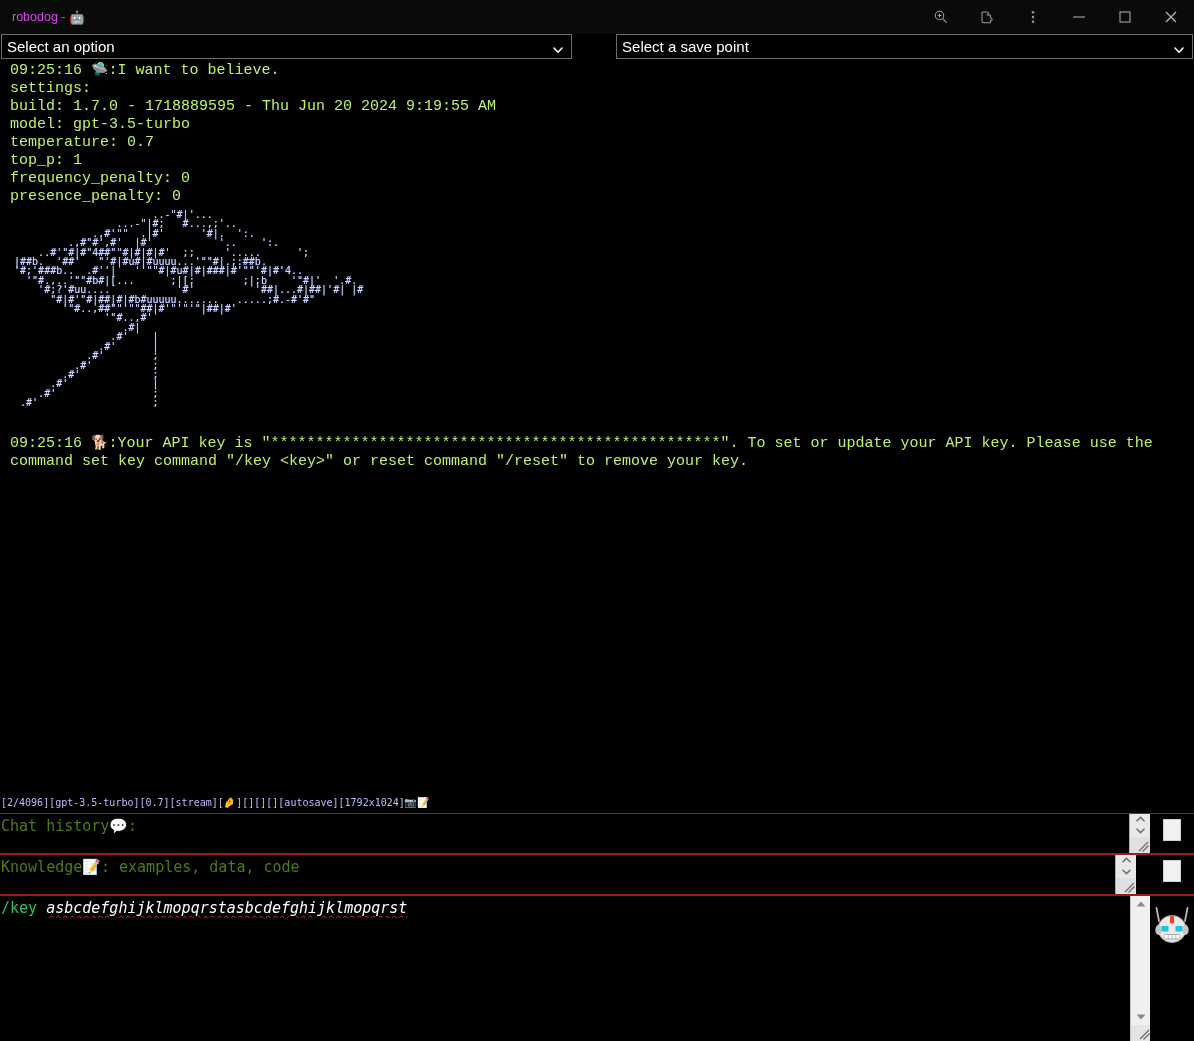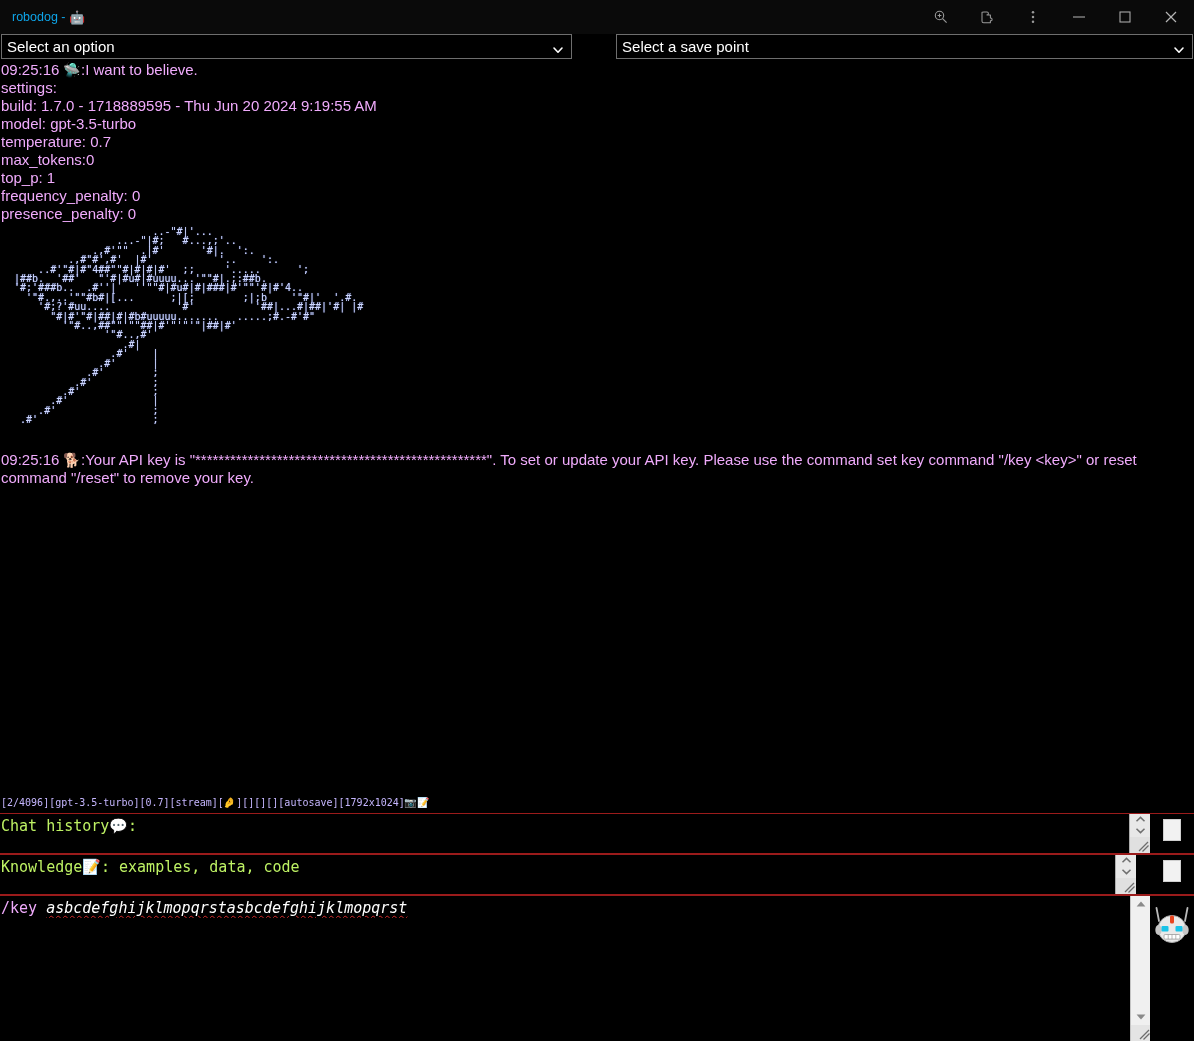"robodog -" .titlebar-title { color: #0ea5e9 -> #d946ef }
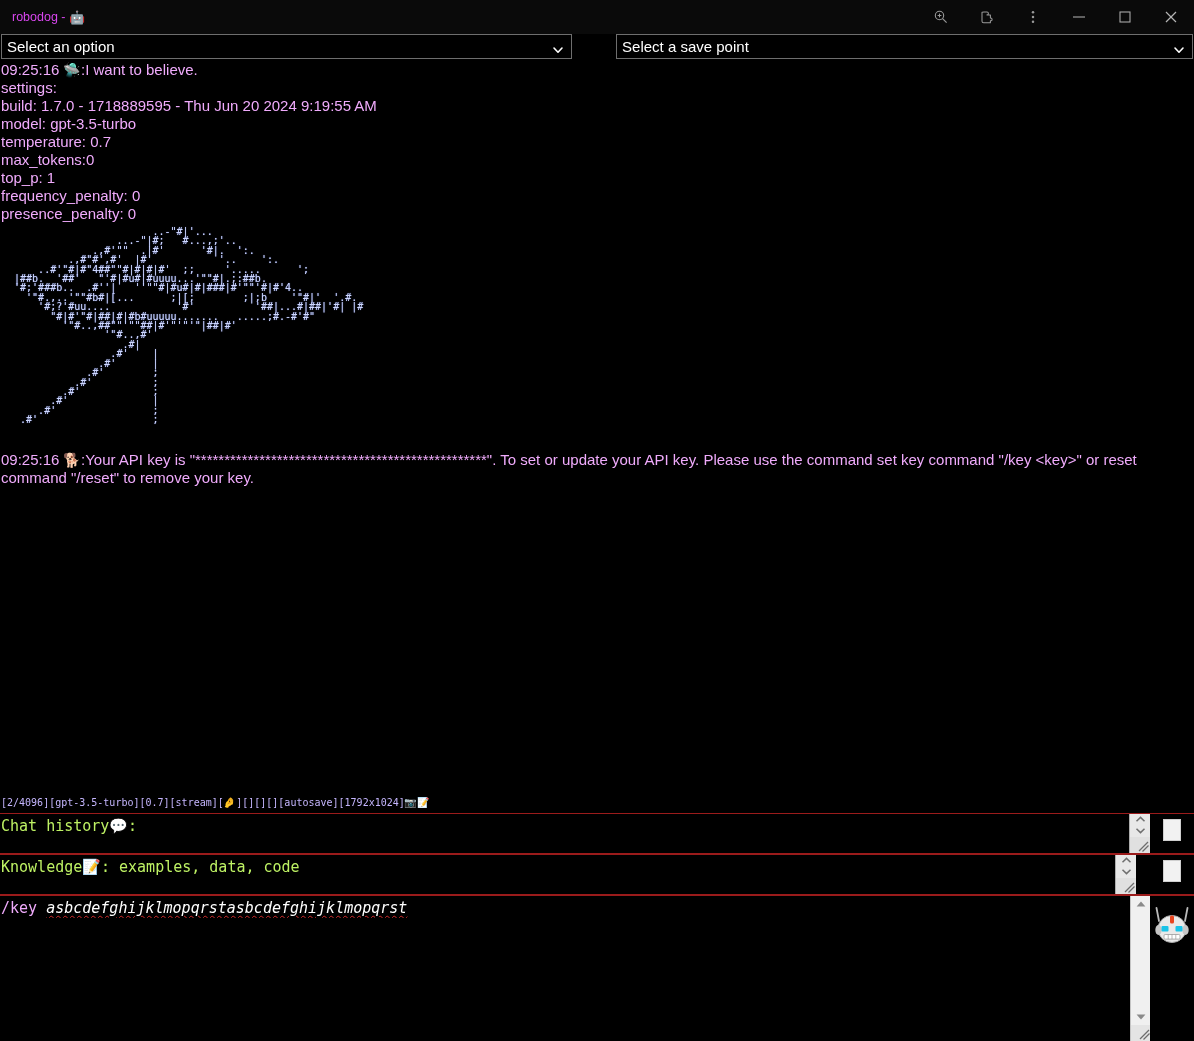"09:25:16 🛸:I want to believe." .term-line { color: #f0abfc -> #bef264; font-family: Liberation Sans, sans-serif -> Liberation Mono, monospace; padding-left: 1px -> 10px }
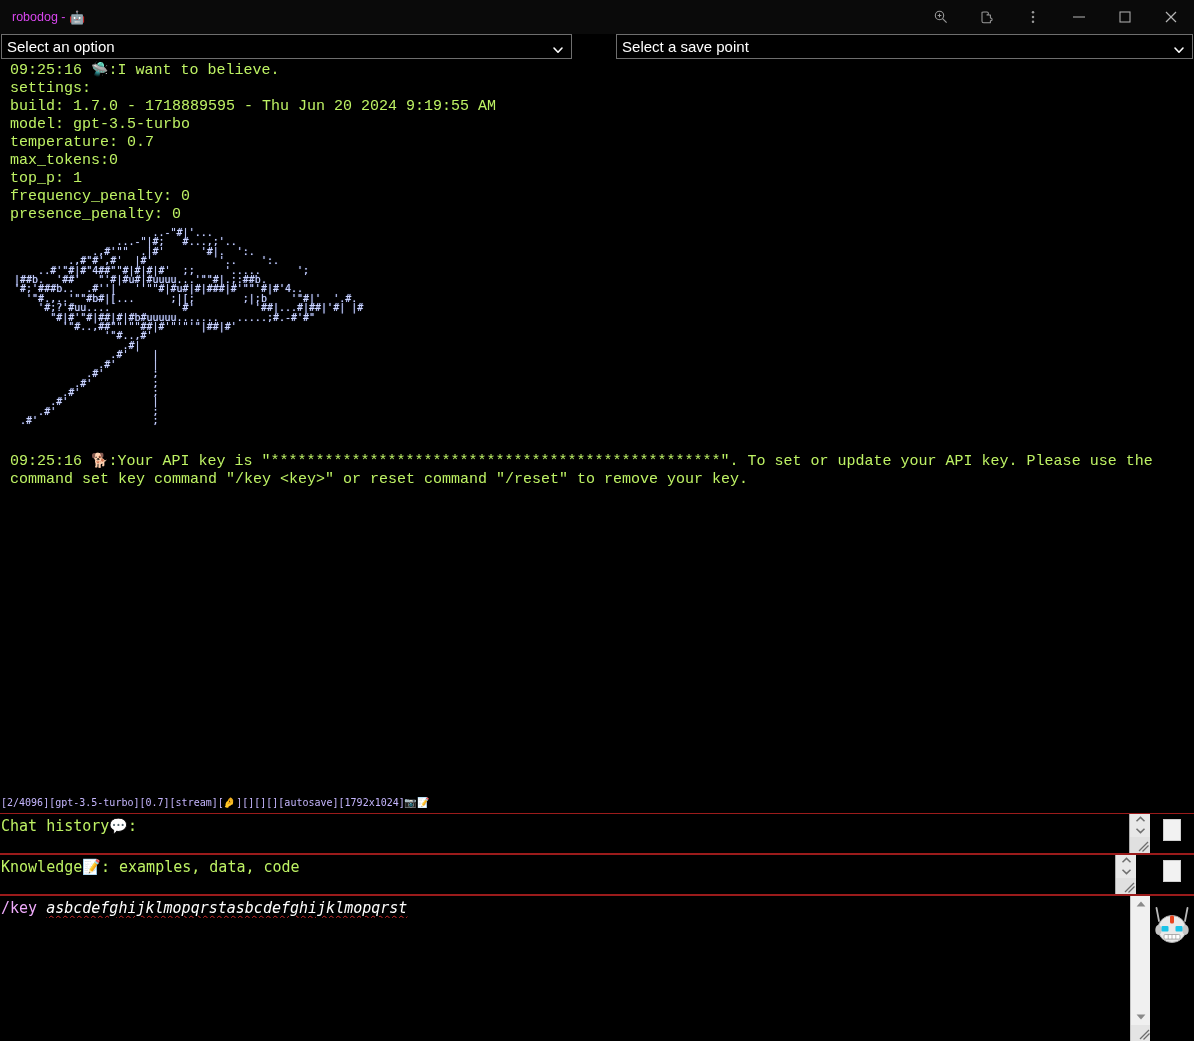"max_tokens:0" div.term-line { html: <div>max_tokens:0</div> -> none }
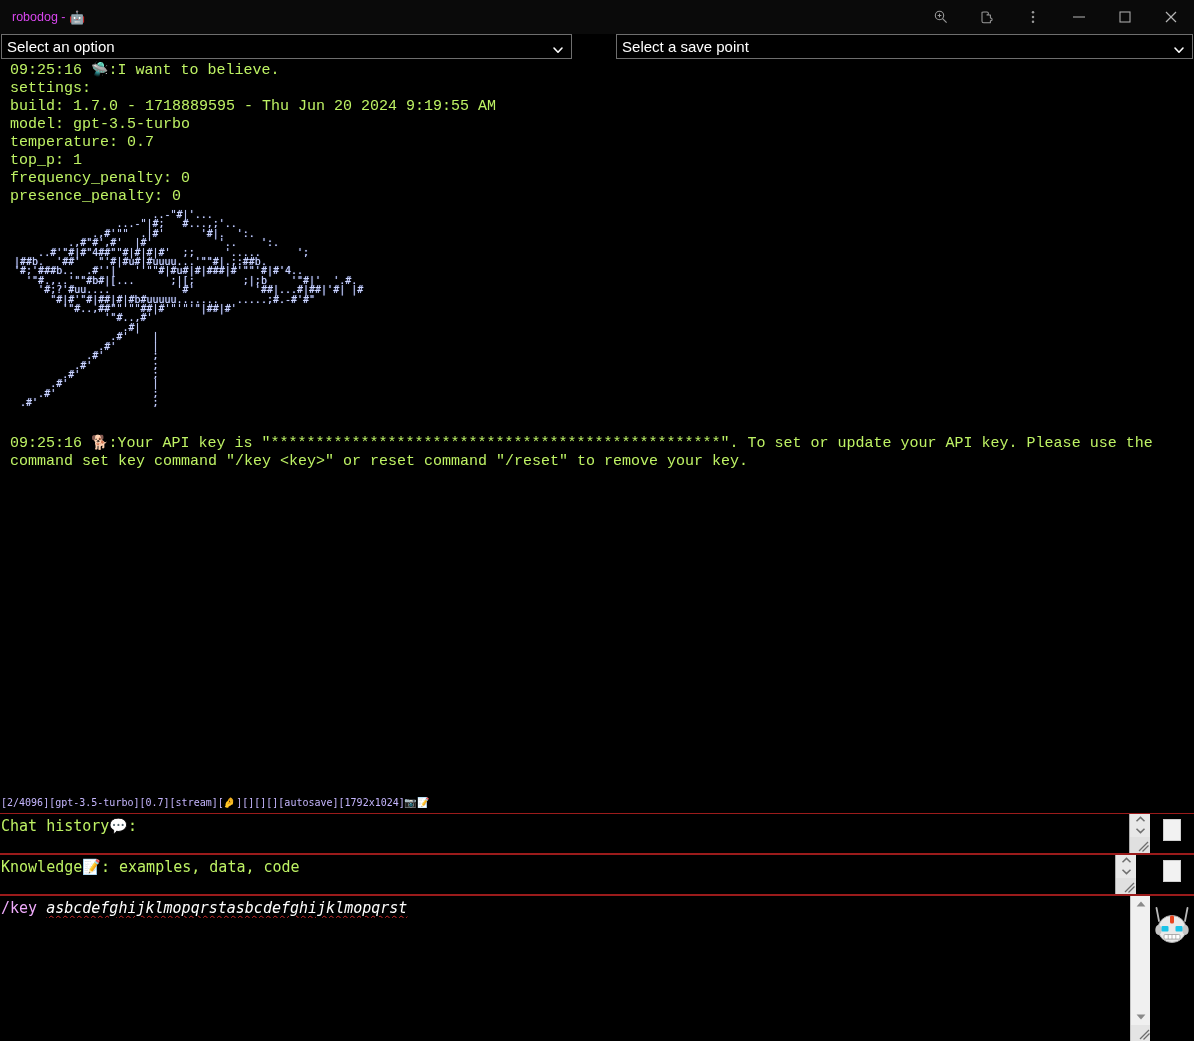"Chat history💬:" .ib-text { color: #bef264 -> #4d7c0f }
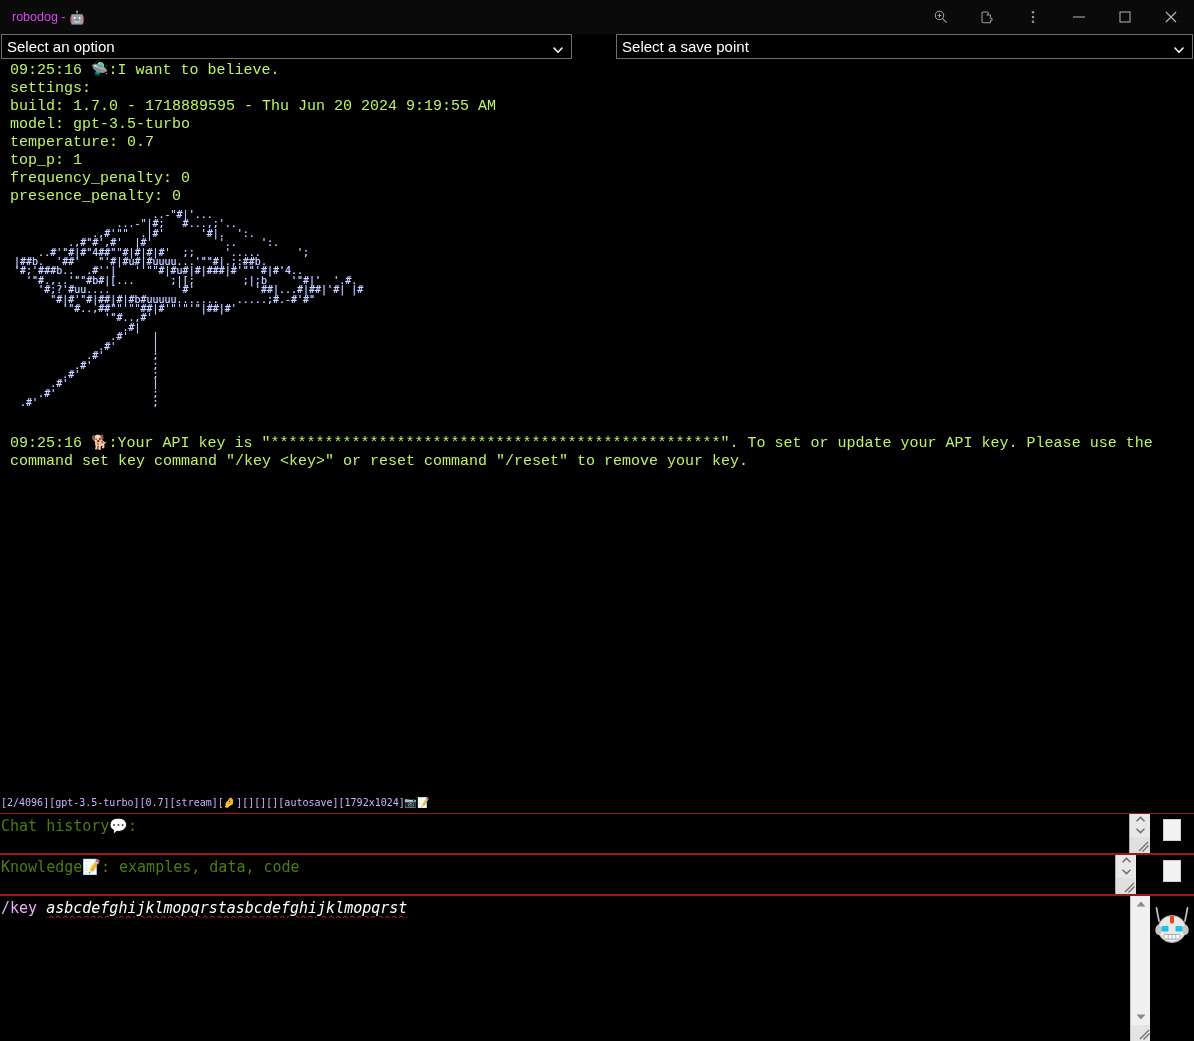"/key" .cmd-token { color: #f0abfc -> #22c55e }
